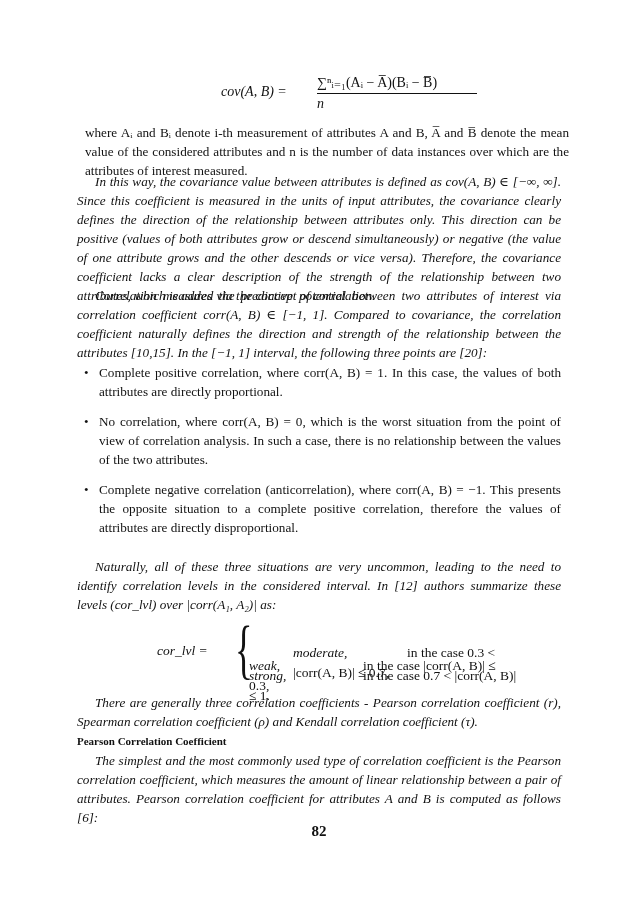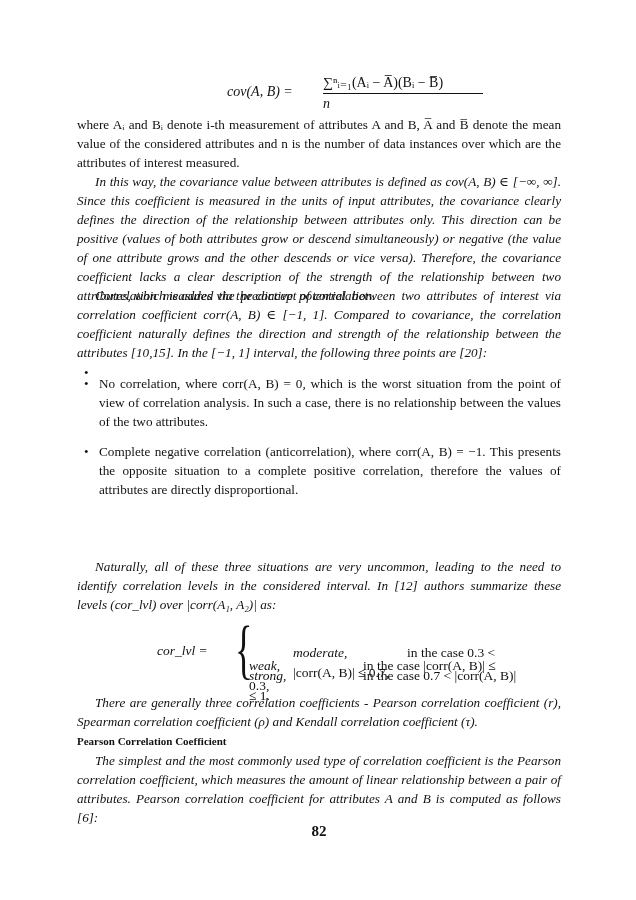"cov(A, B) =" .eq1 { left: 150px -> 144px }
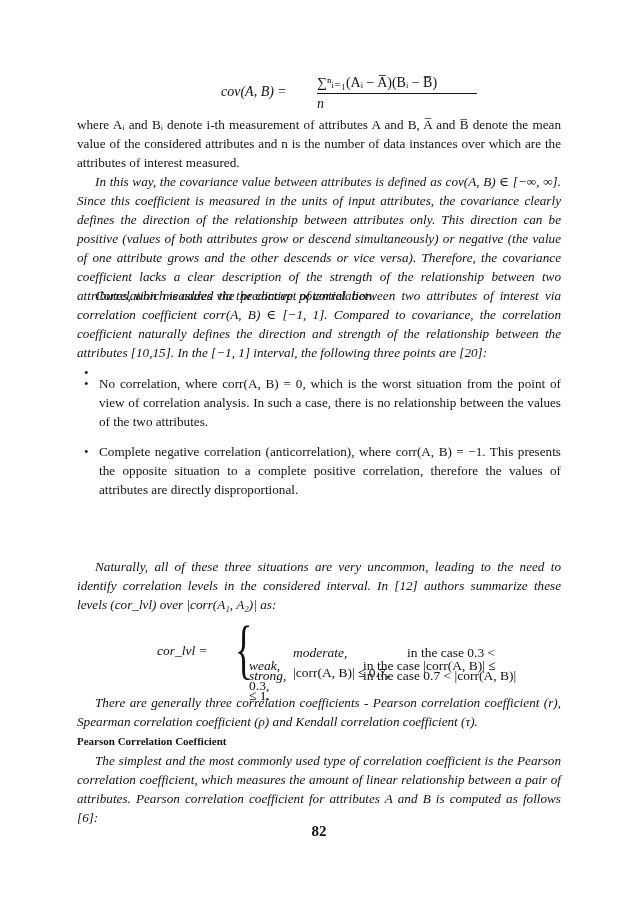"where Aᵢ and Bᵢ denote" p.txt { margin: 0 -> 8px }
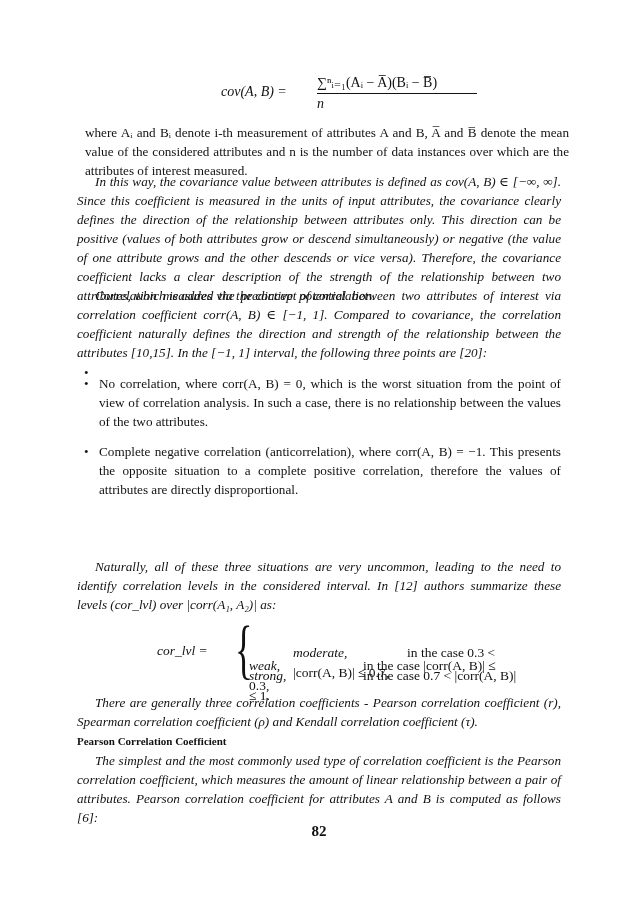"Complete positive correlation, where" span { html: none -> <span>Complete positive correlation, where corr(A, B) = 1. In this case, the values of both attributes are directly proportional.</span> }
